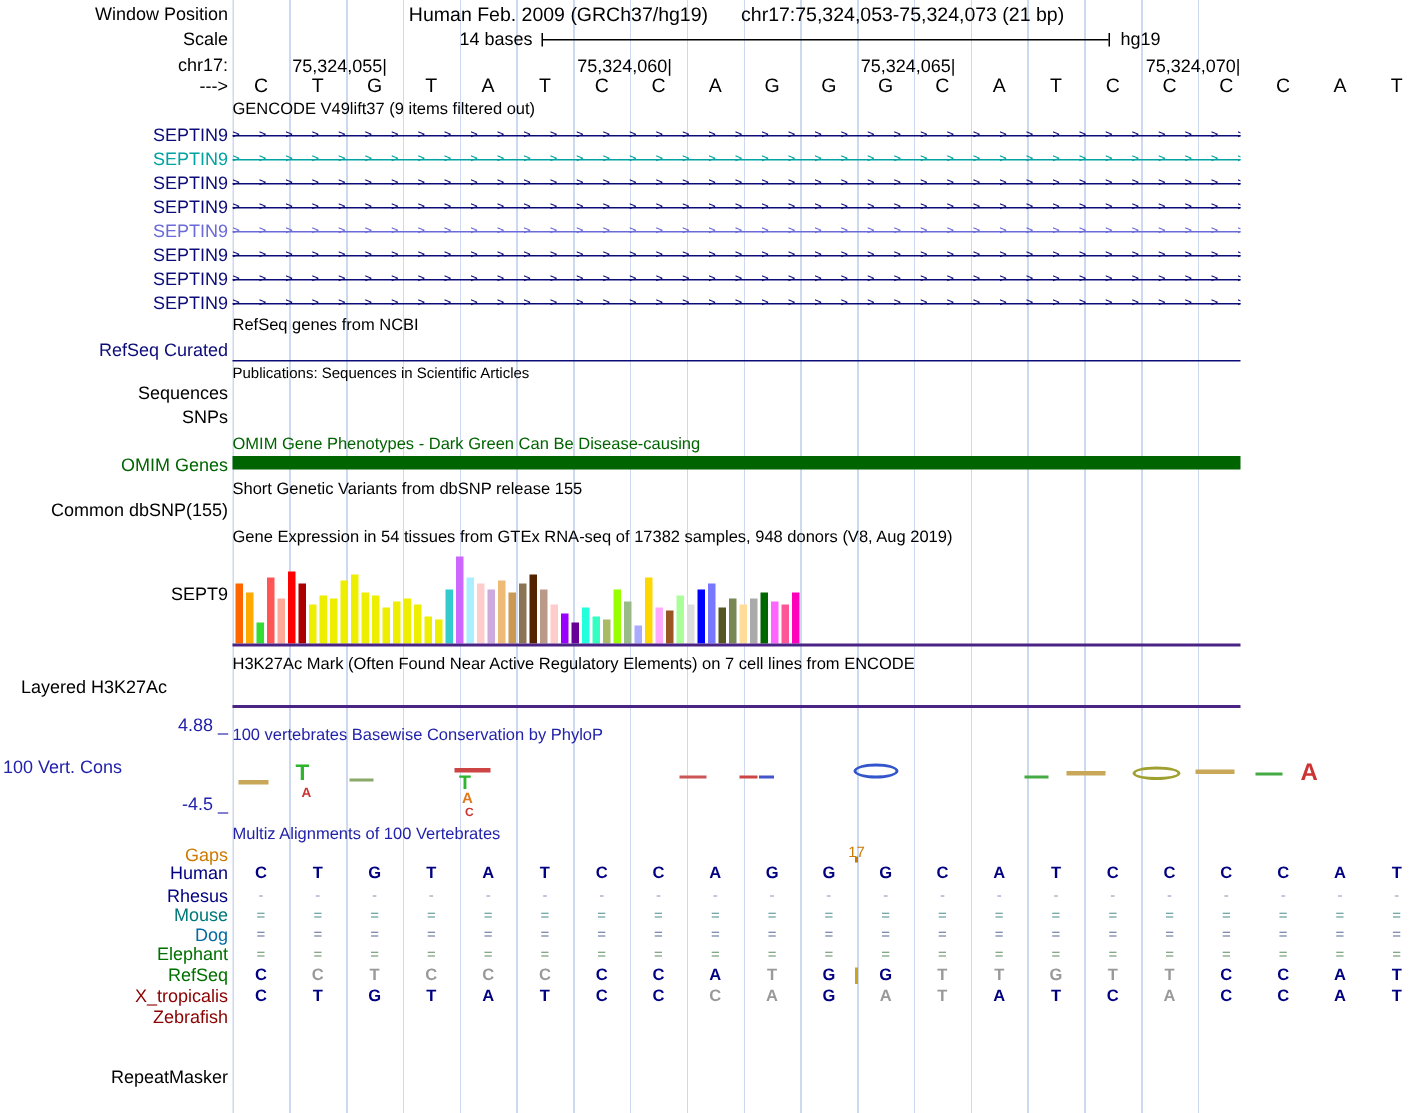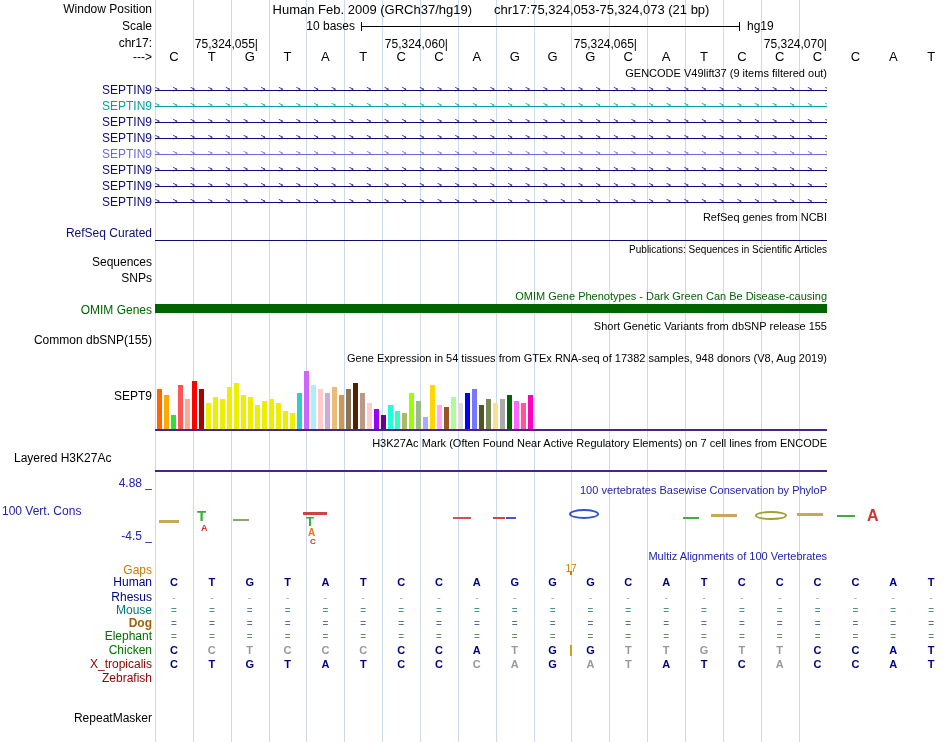"10 bases" span.tl { text: 10 -> 14 }
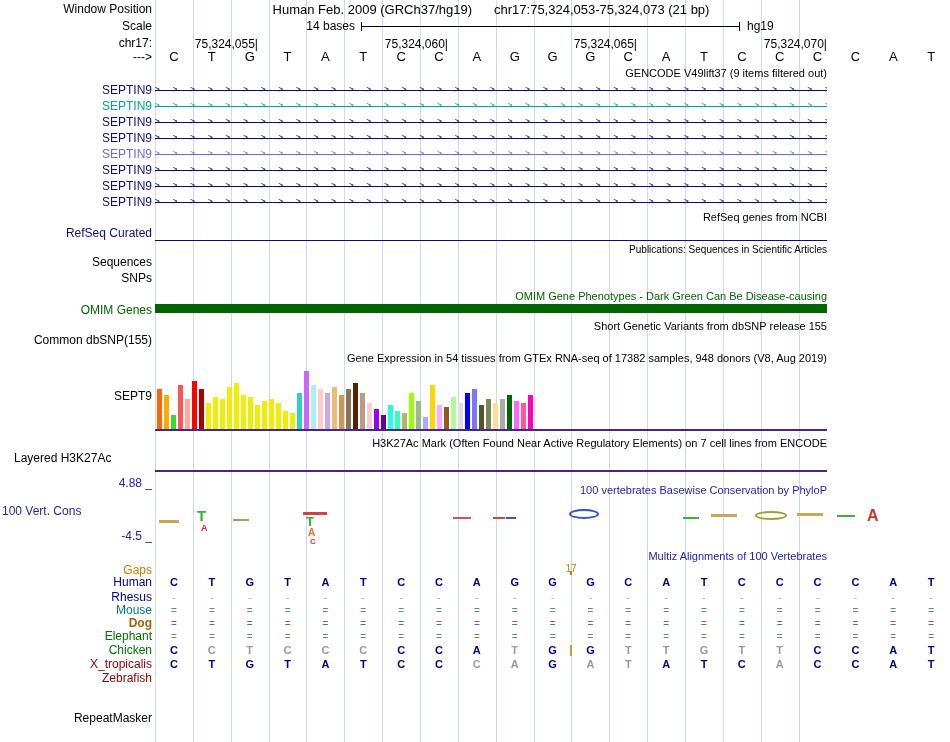"GENCODE V49lift37 (9 items filtered" .title { text-align: right -> left }
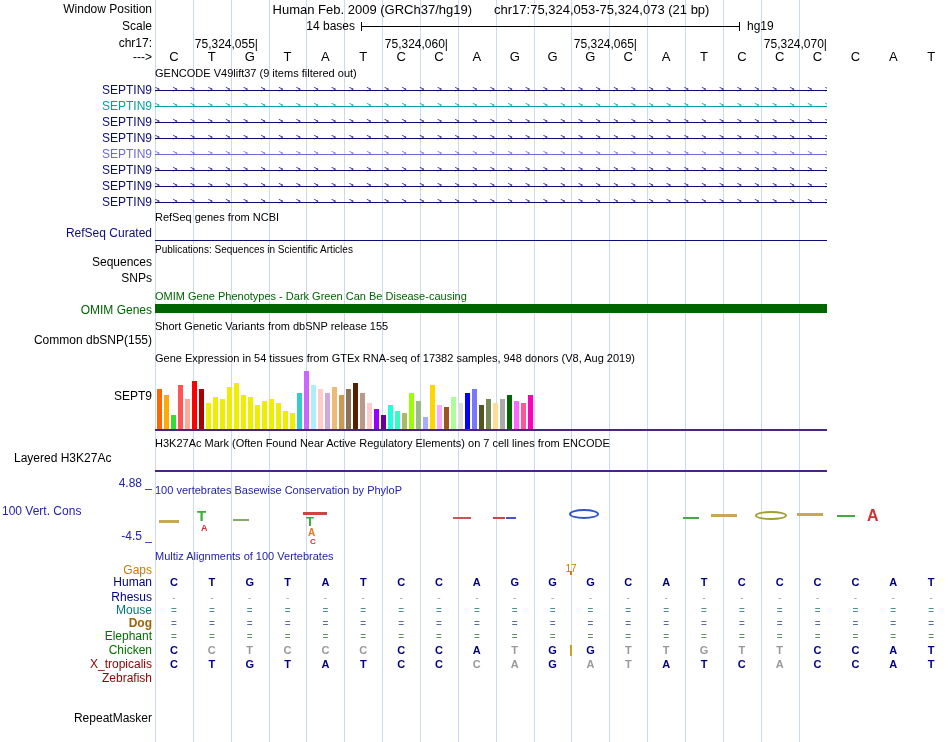"Dog" span.lab { color: #a16207 -> #0369a1; font-weight: bold -> none }
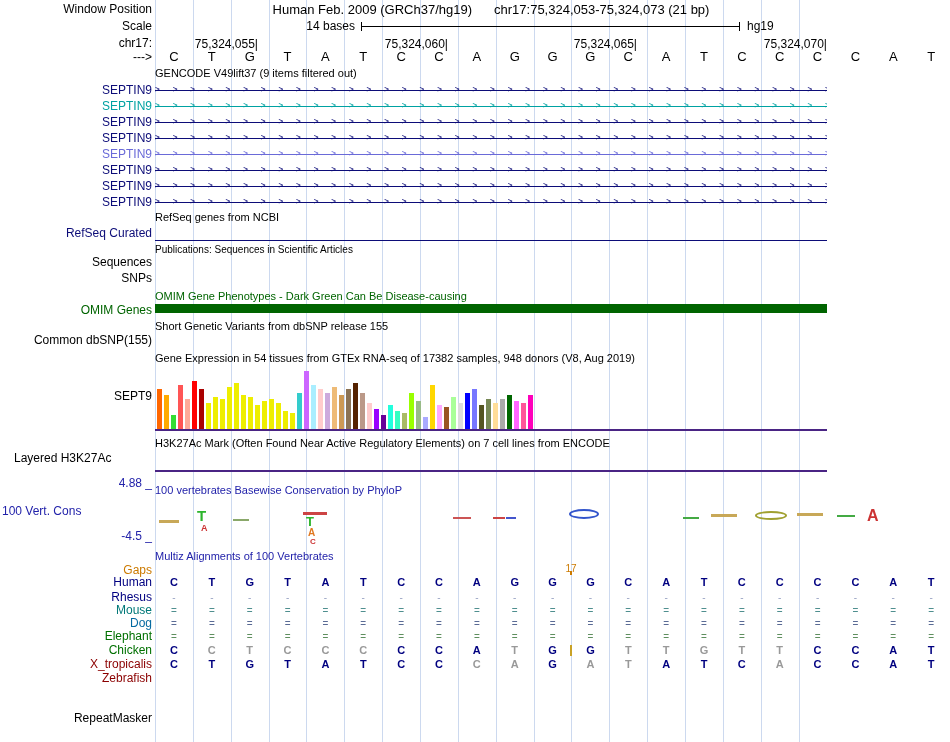"Chicken" span.lab { text: Chicken -> RefSeq }
